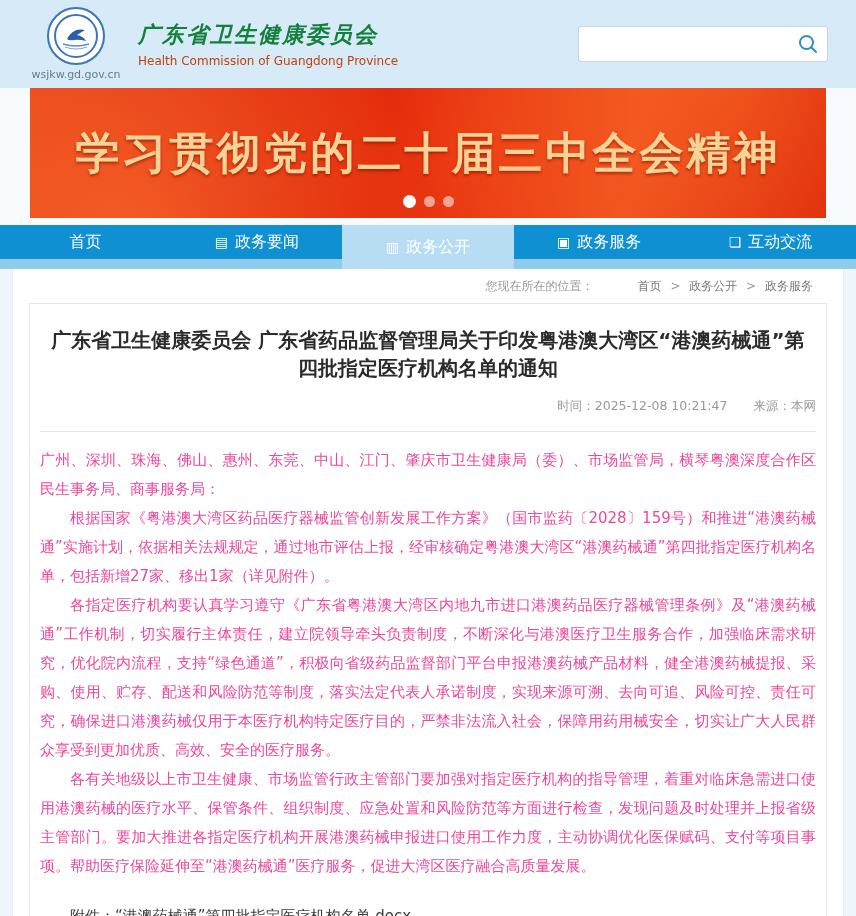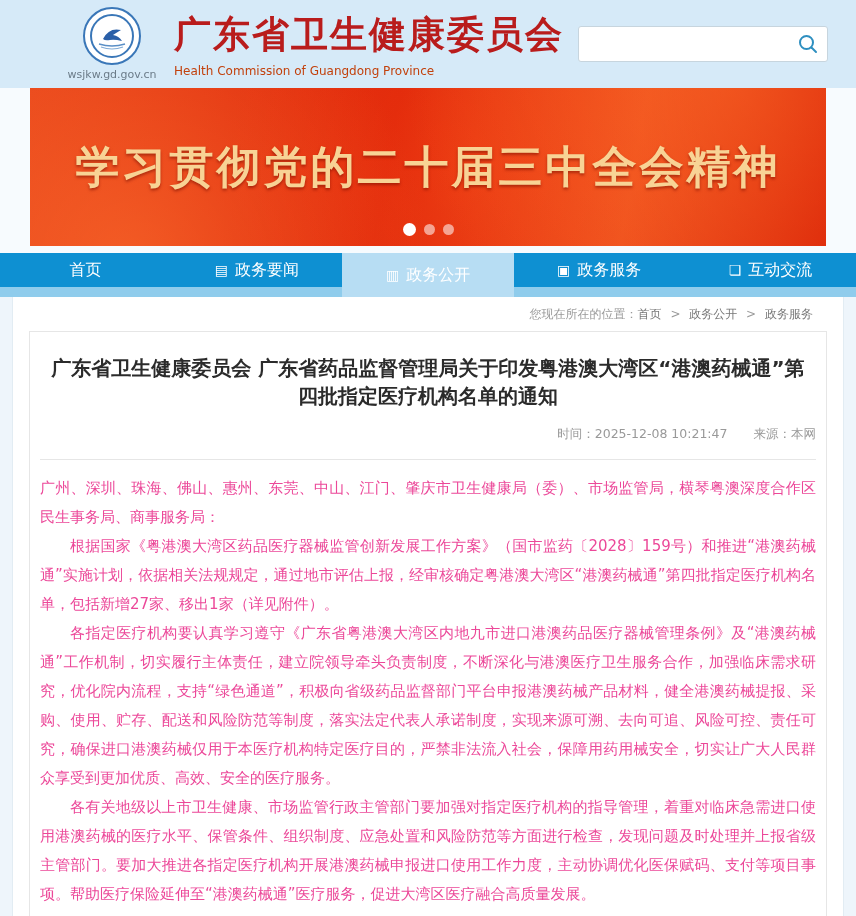"广东省卫生健康委员会" .site-title { color: #b91c1c -> #15803d; font-size: 37px -> 22px; font-style: none -> italic }
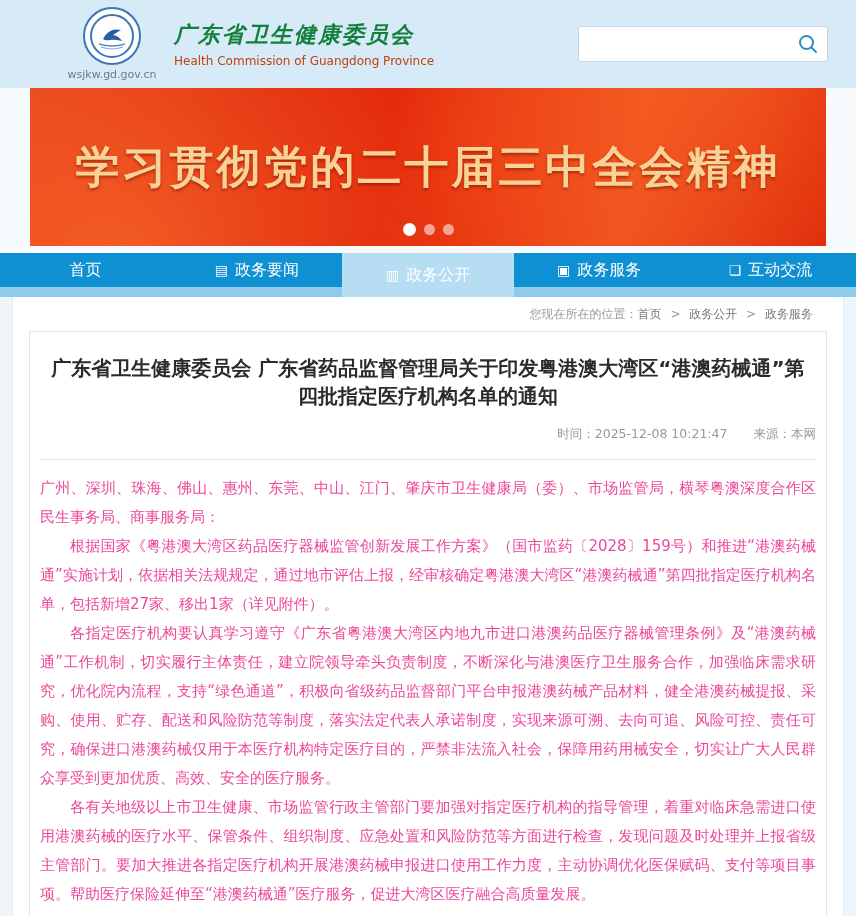"wsjkw.gd.gov.cn" .logo-wrap { margin-left: 36px -> none }
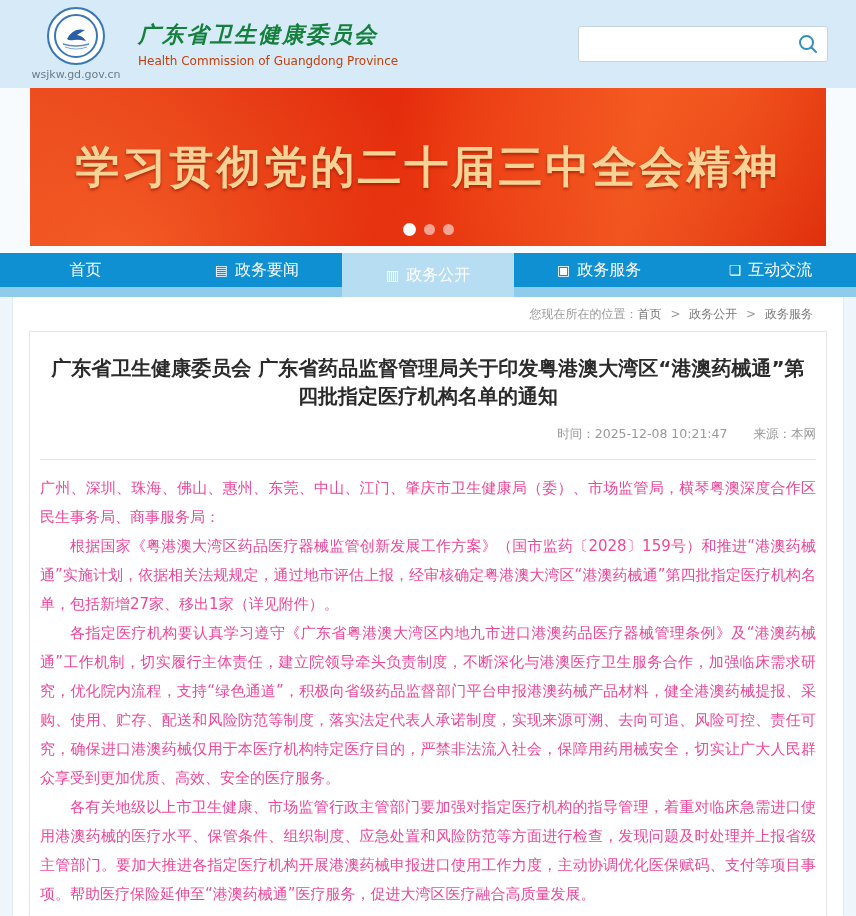"学习贯彻党的二十届三中全会精神" .banner { height: 158px -> 130px }
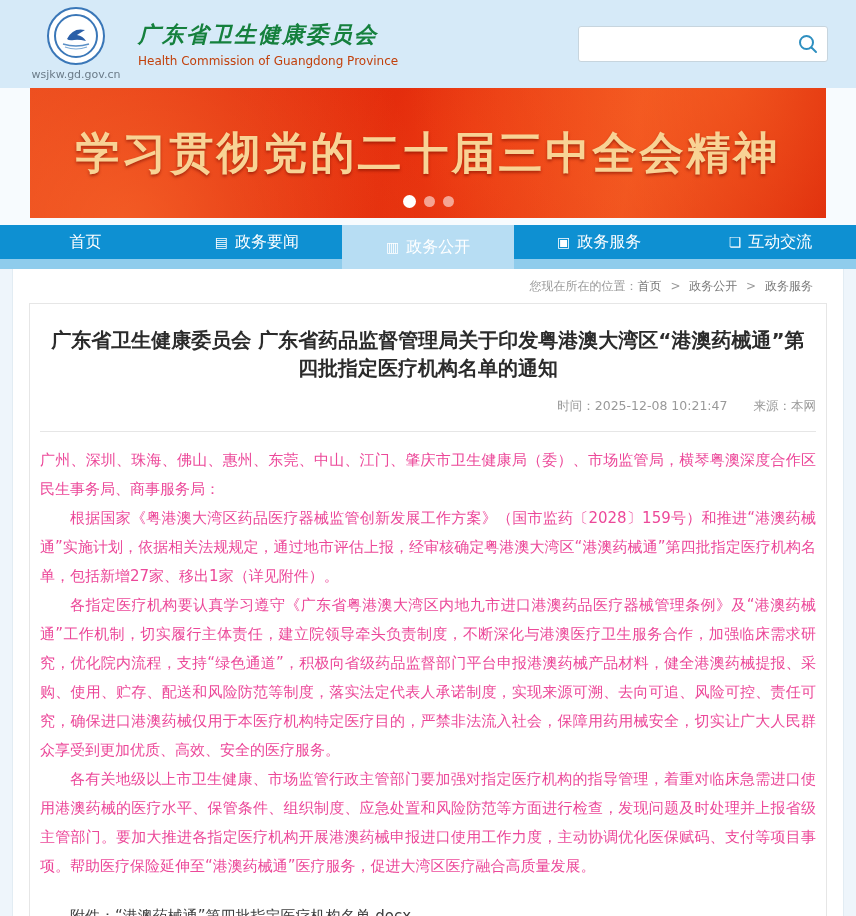"您现在所在的位置：" .breadcrumb-bar { gap: none -> 44px }
